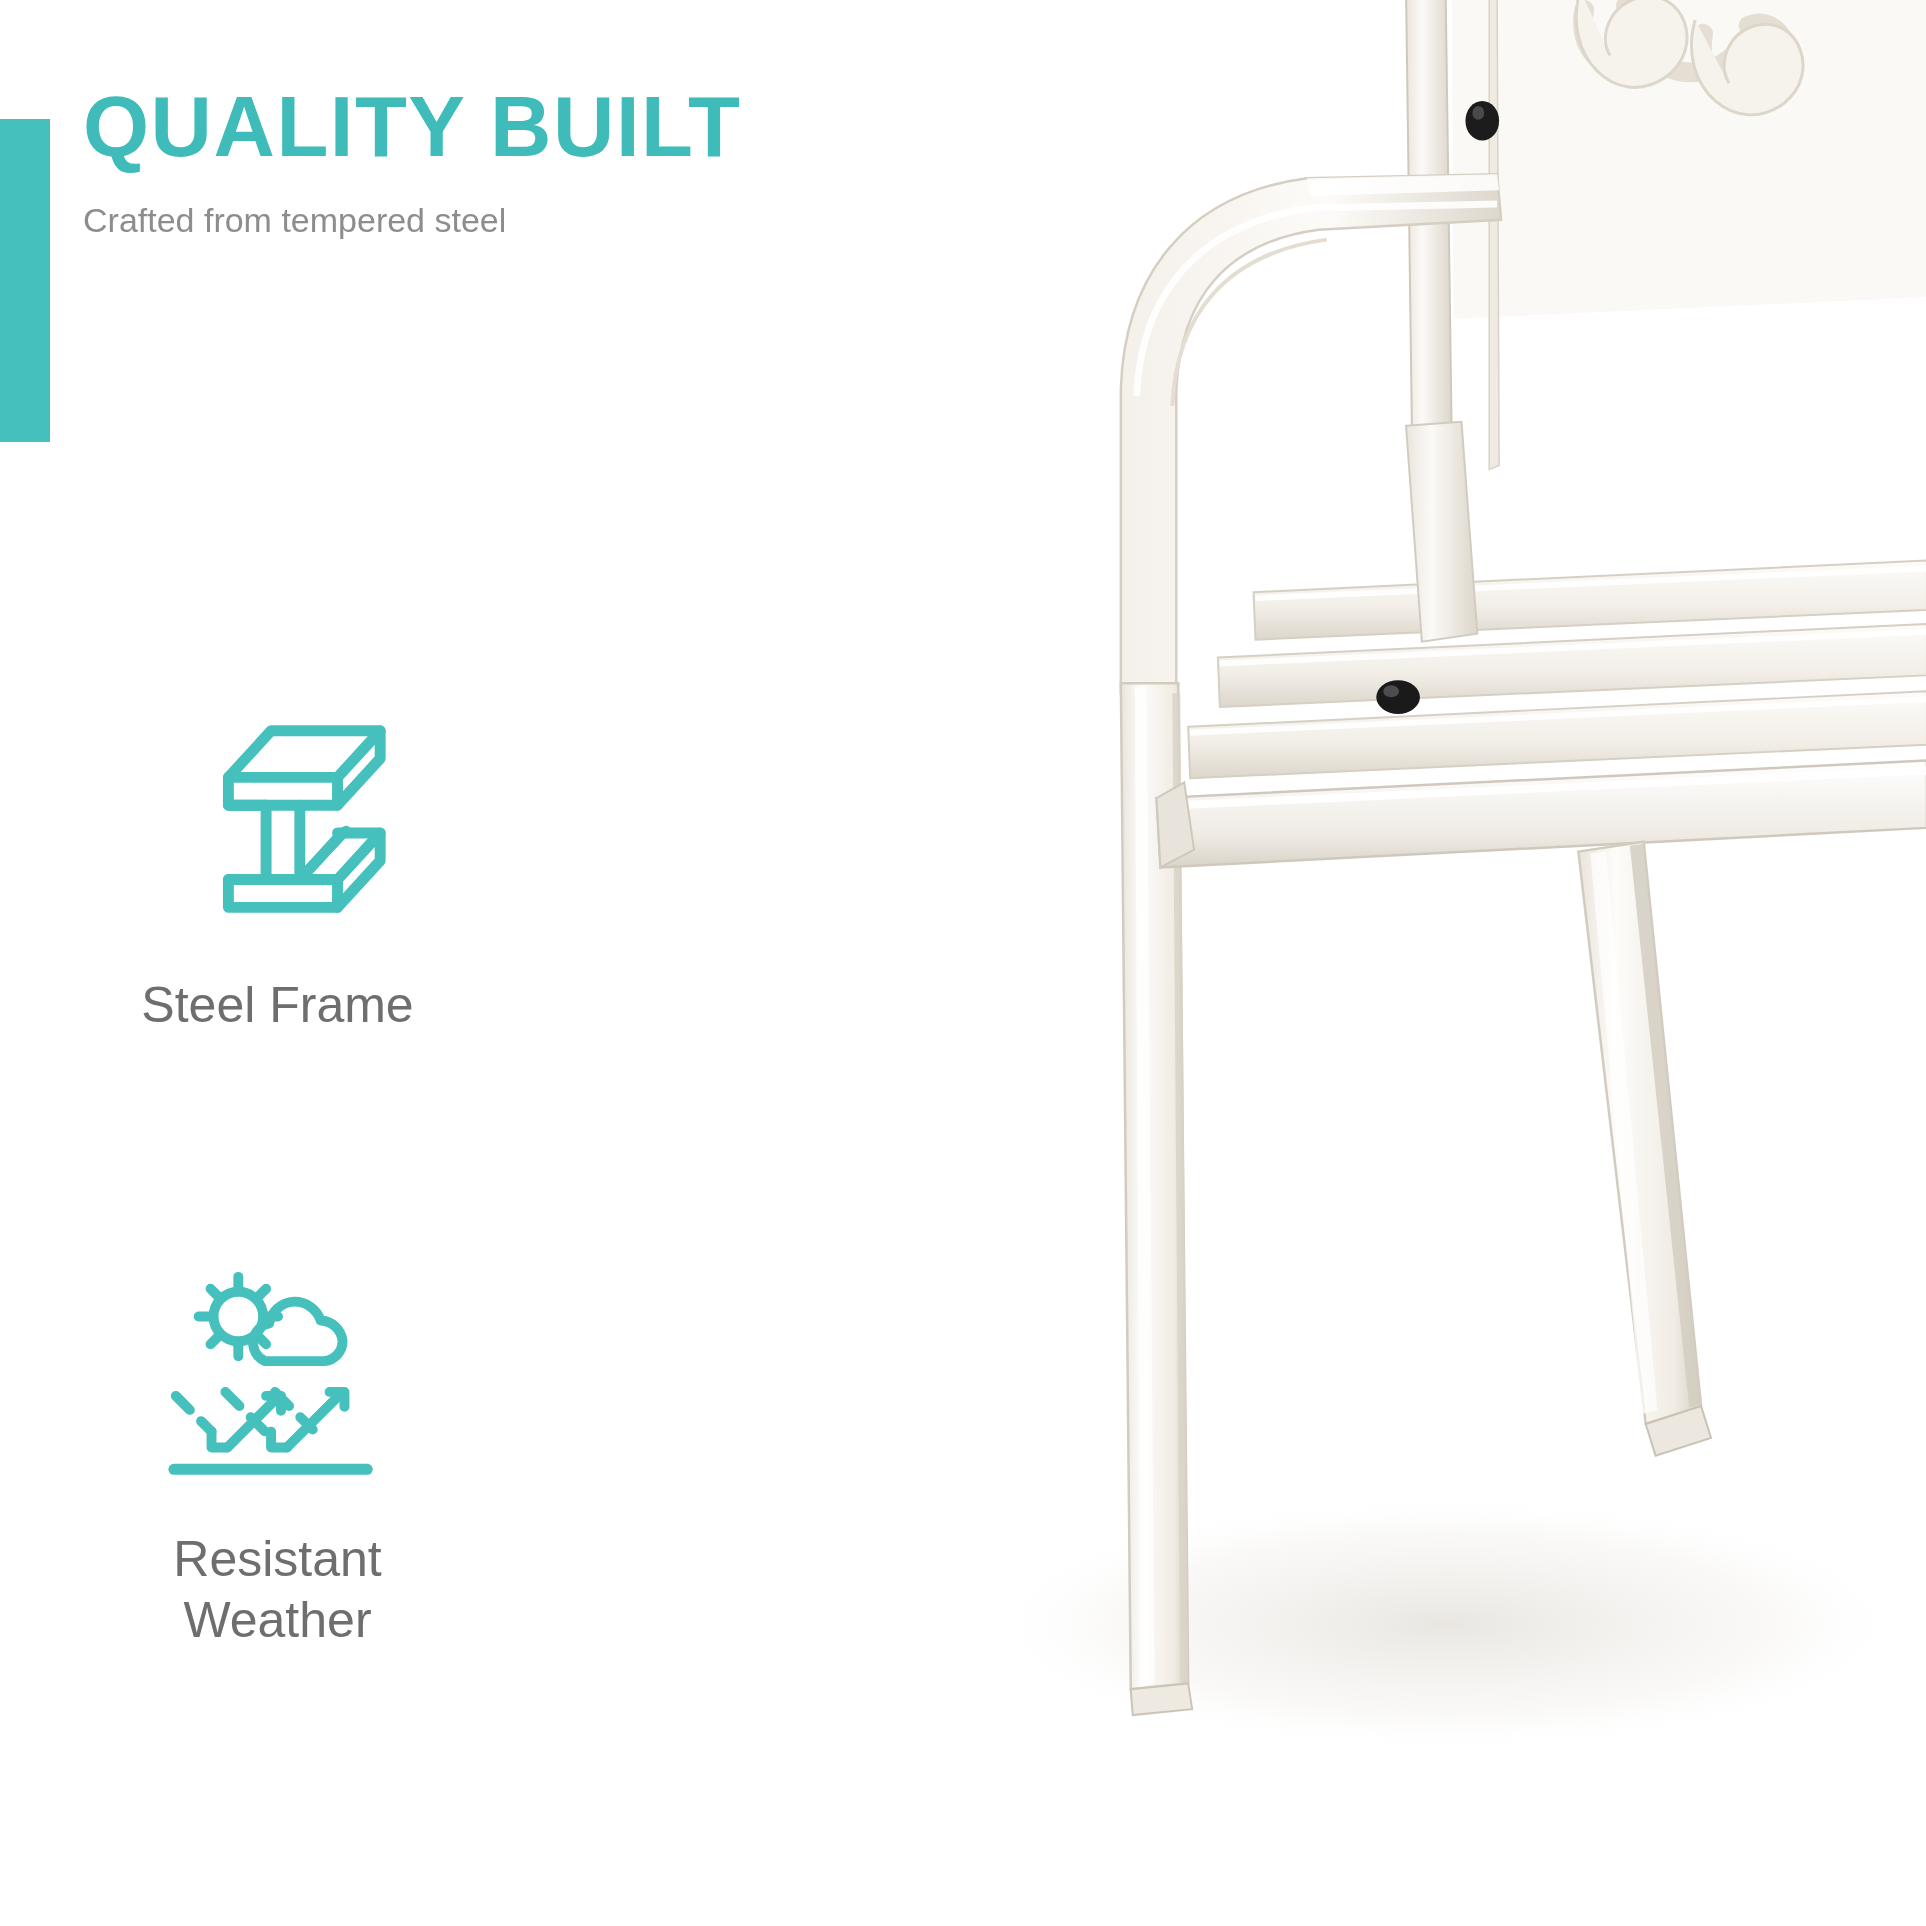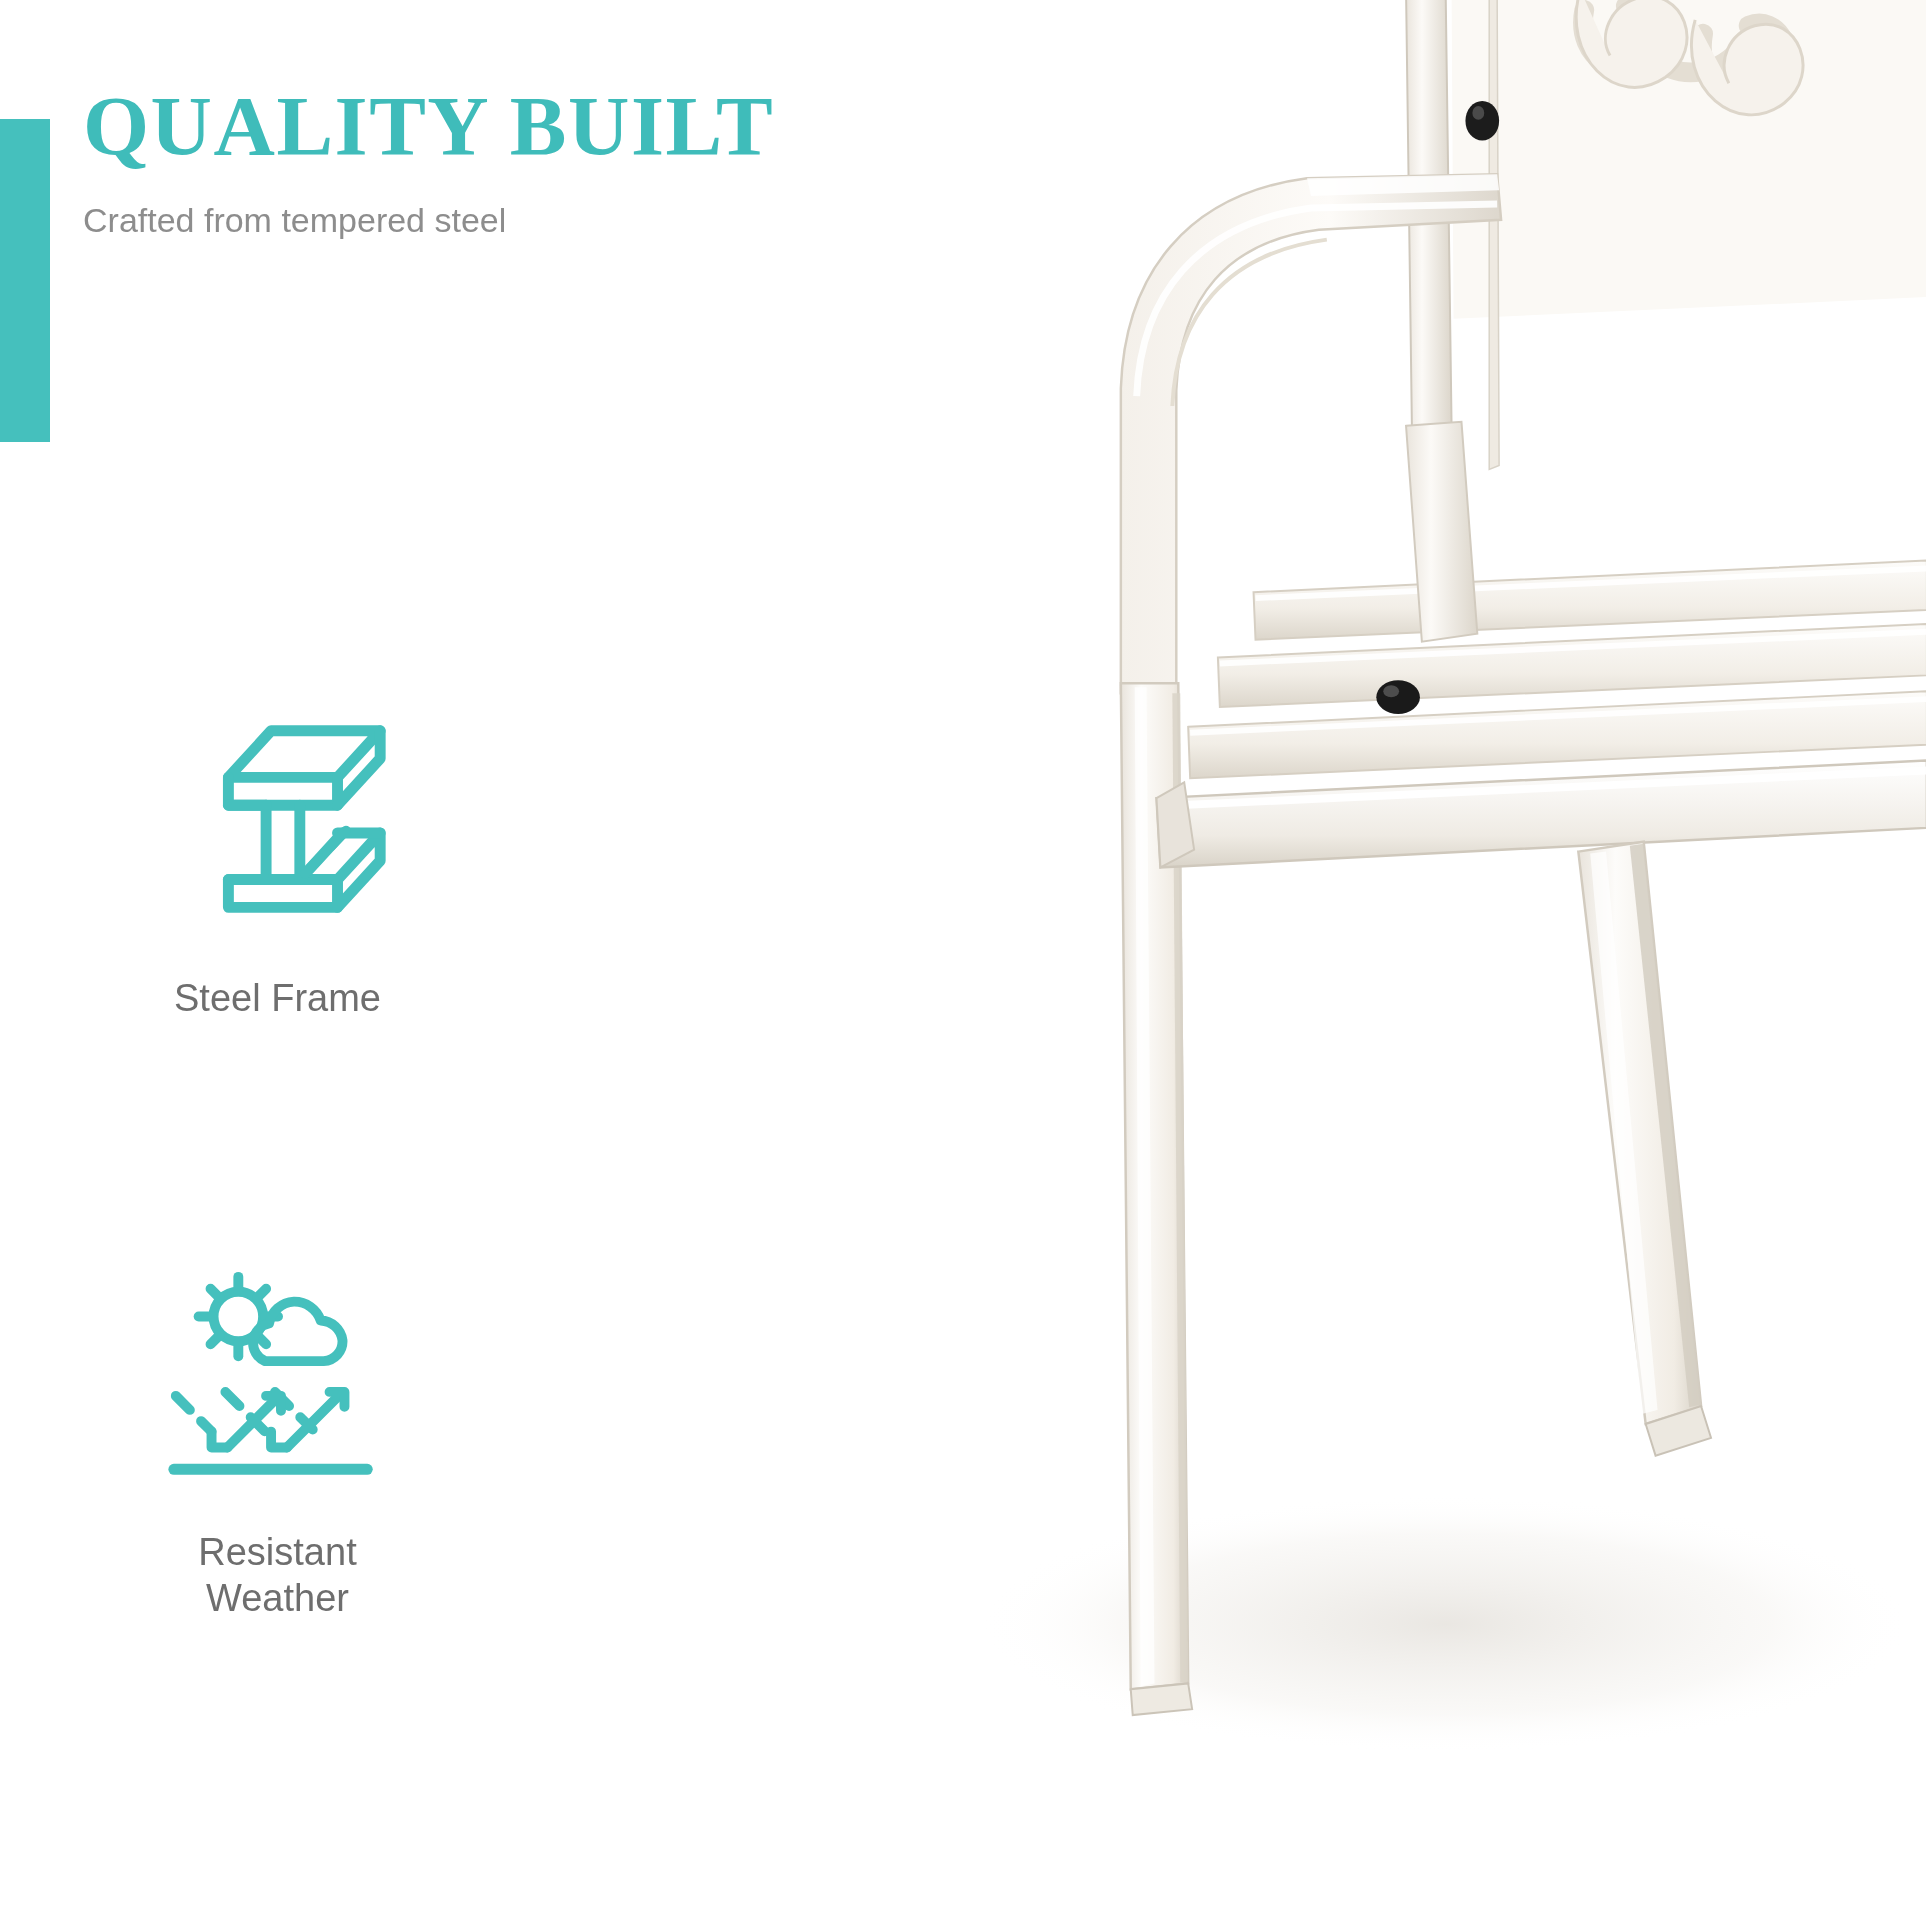"QUALITY BUILT" .headline { font-family: Liberation Serif, serif -> Liberation Sans, sans-serif }
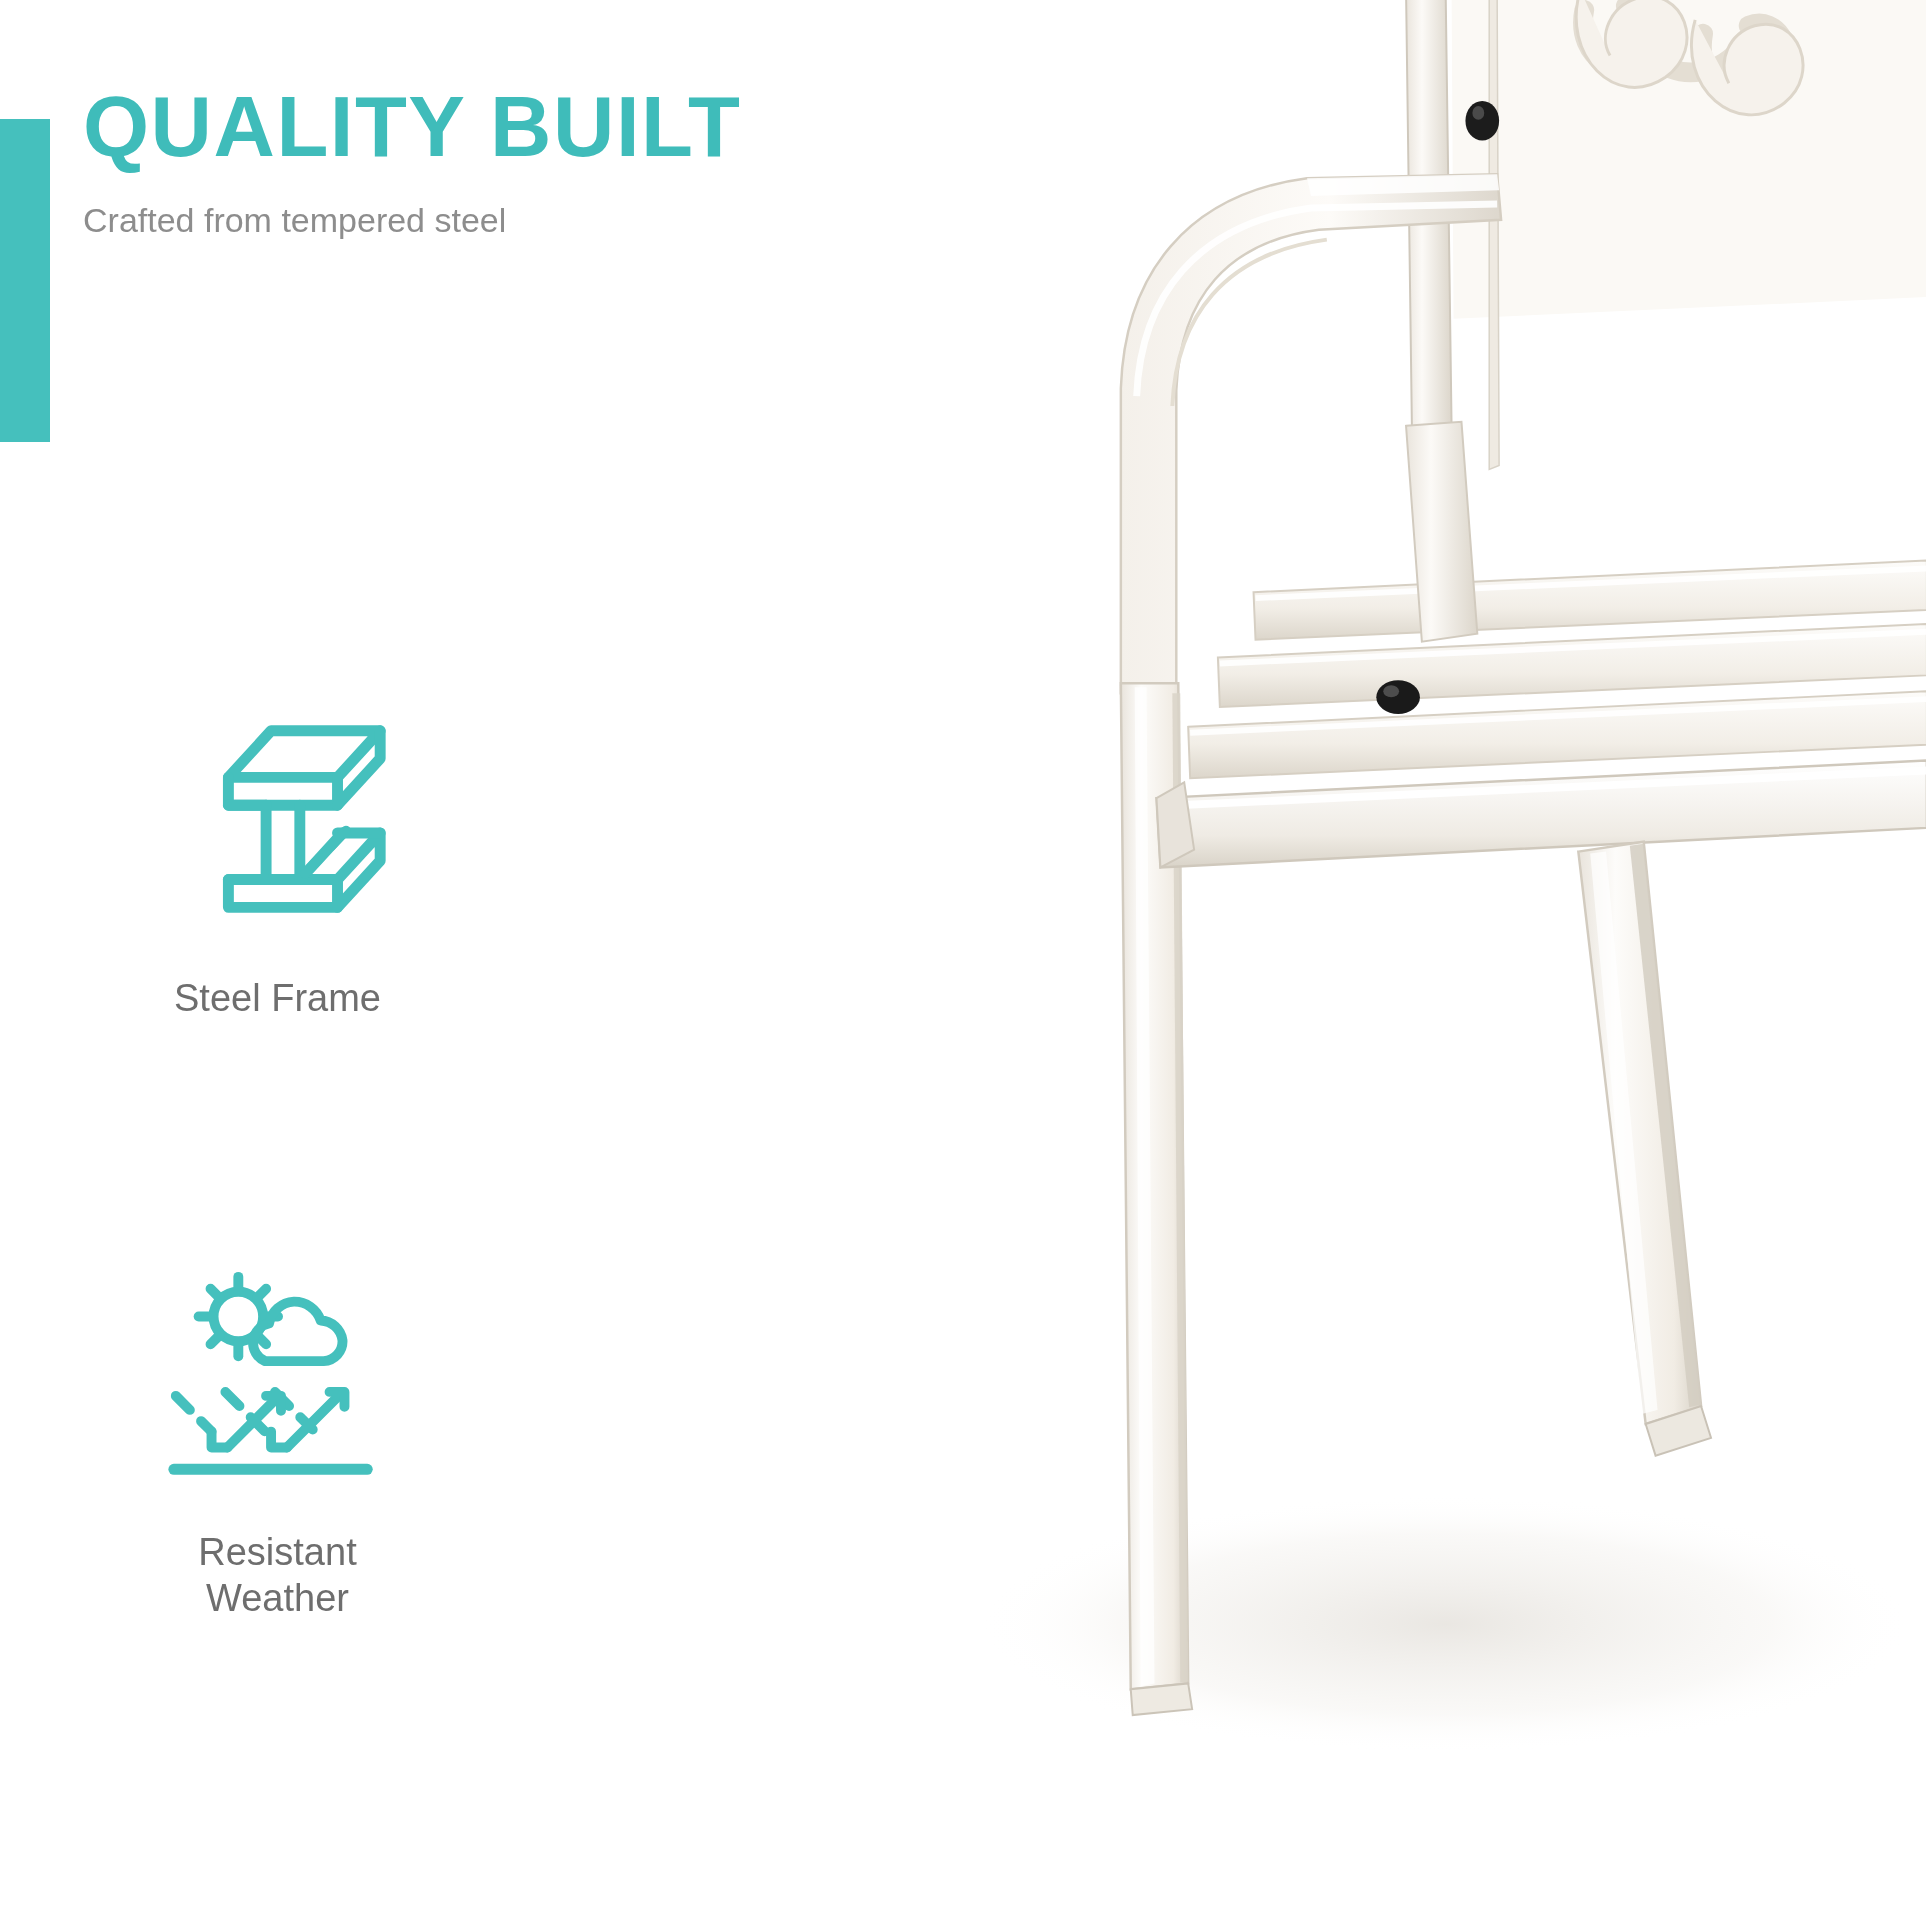"Steel Frame" .feature-label { font-size: 38px -> 50px }
